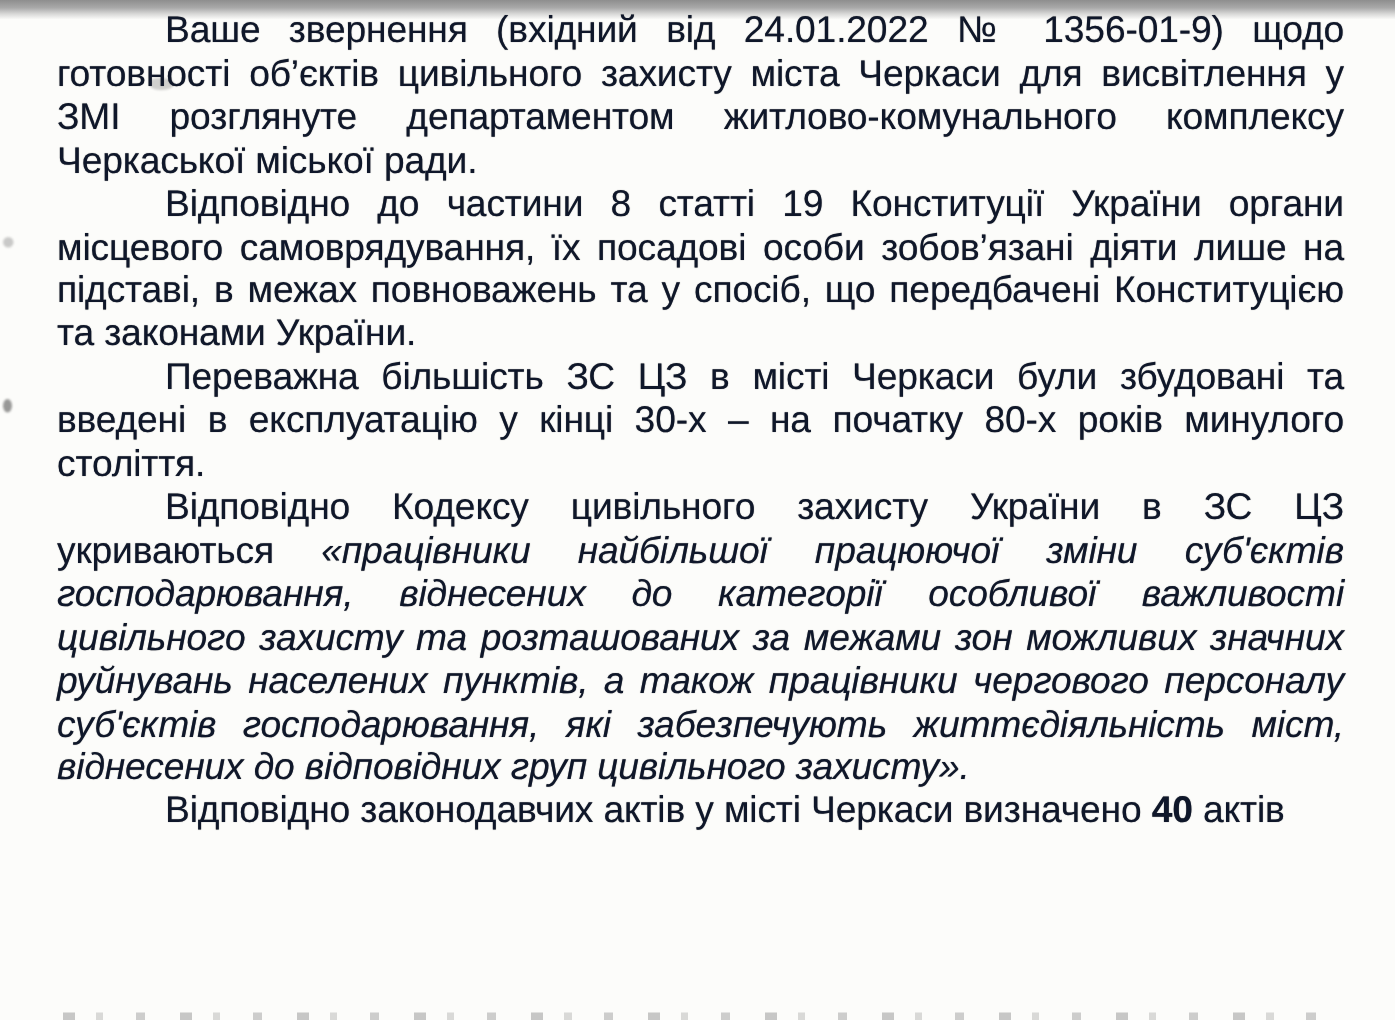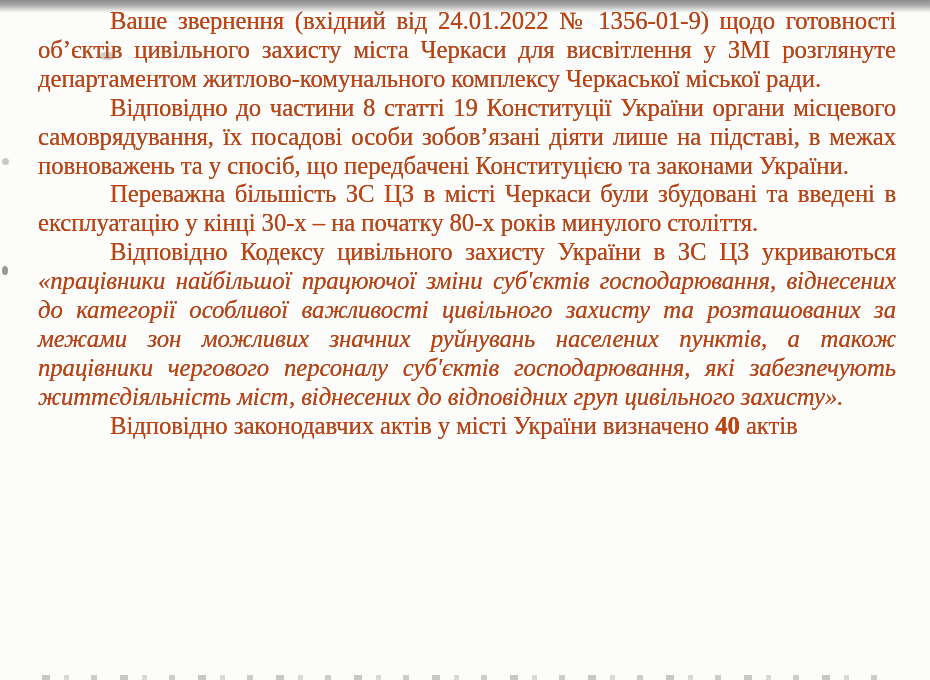"Ваше звернення (вхідний від 24.01.2022" .page { color: #c2410c -> #0f172a; font-family: Liberation Serif, serif -> Liberation Sans, sans-serif }
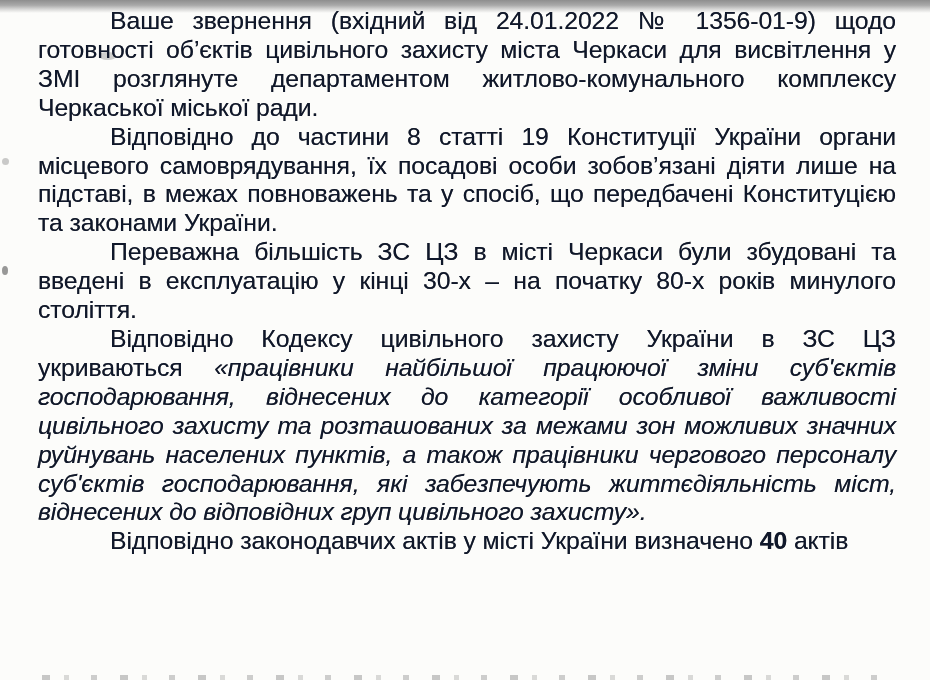"Відповідно законодавчих актів у місті" span { text: України -> Черкаси }
